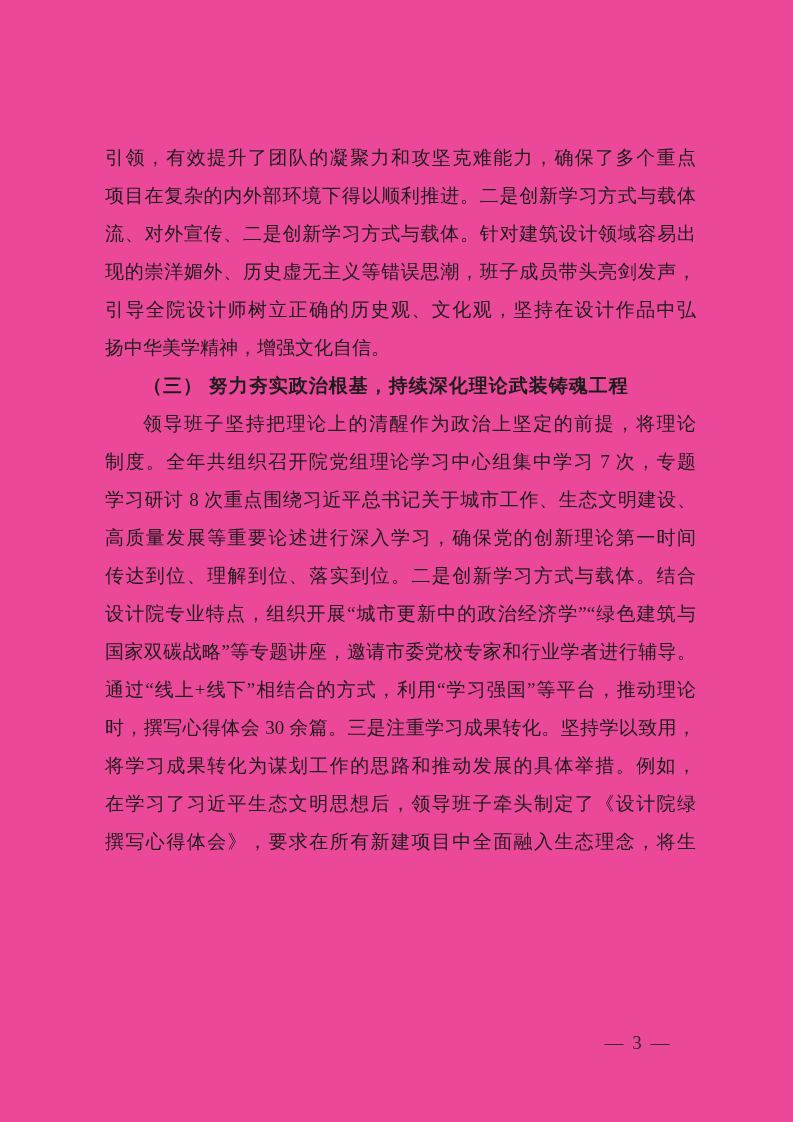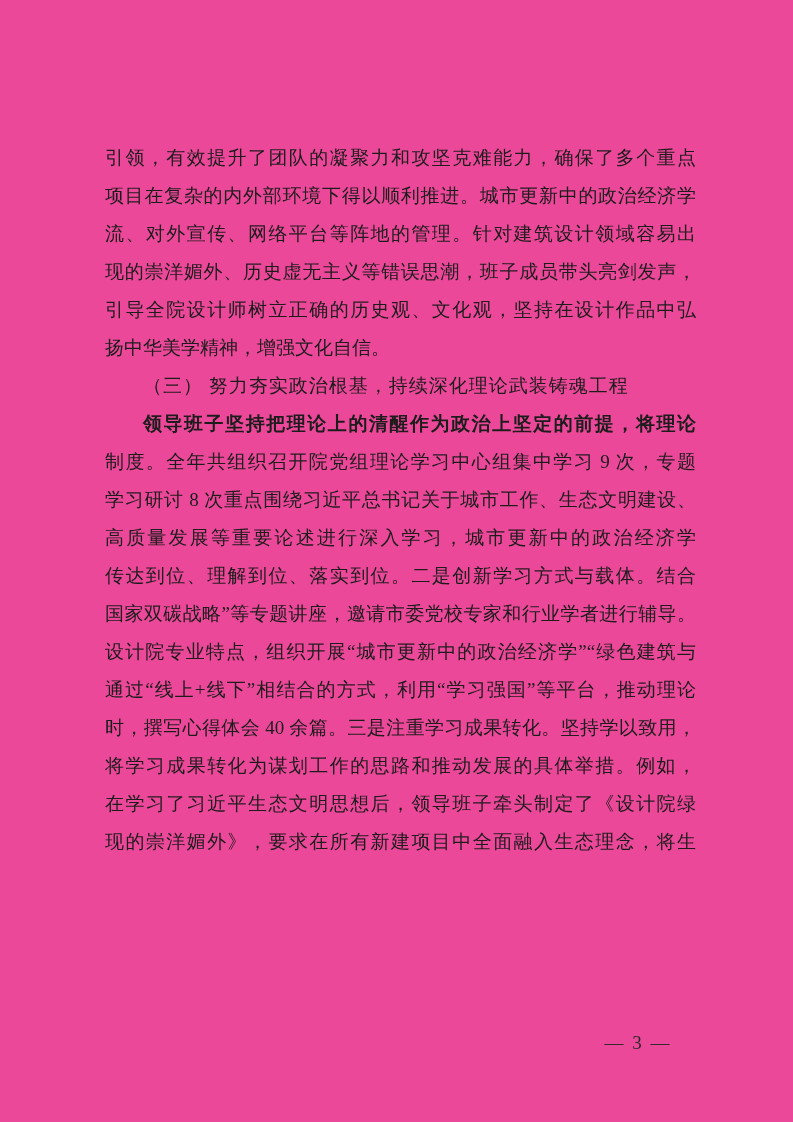"项目在复杂的内外部环境下得以顺利推进。城市更新中的政治经济学" div.line { text: 城市更新中的政治经济学 -> 二是创新学习方式与载体 }
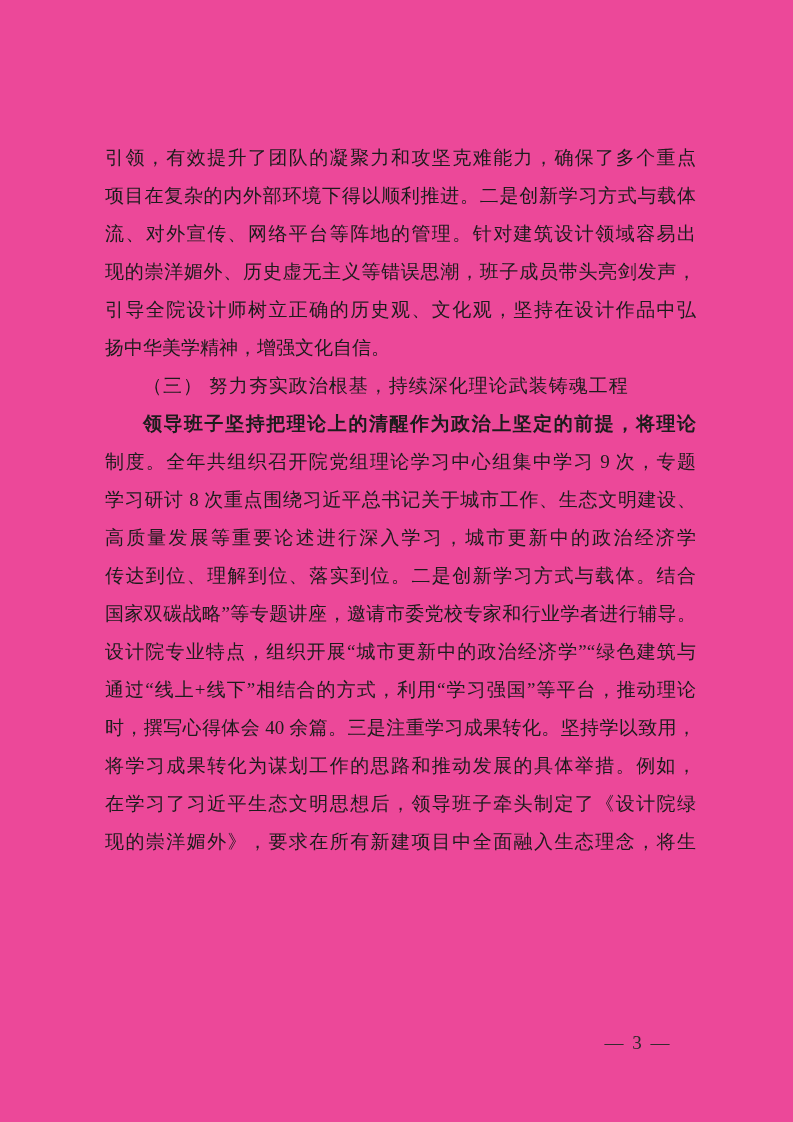"流、对外宣传、网络平台等阵地的管理。针对建筑设计领域容易出" div.line { text: 网络平台等阵地的管理 -> 二是创新学习方式与载体 }
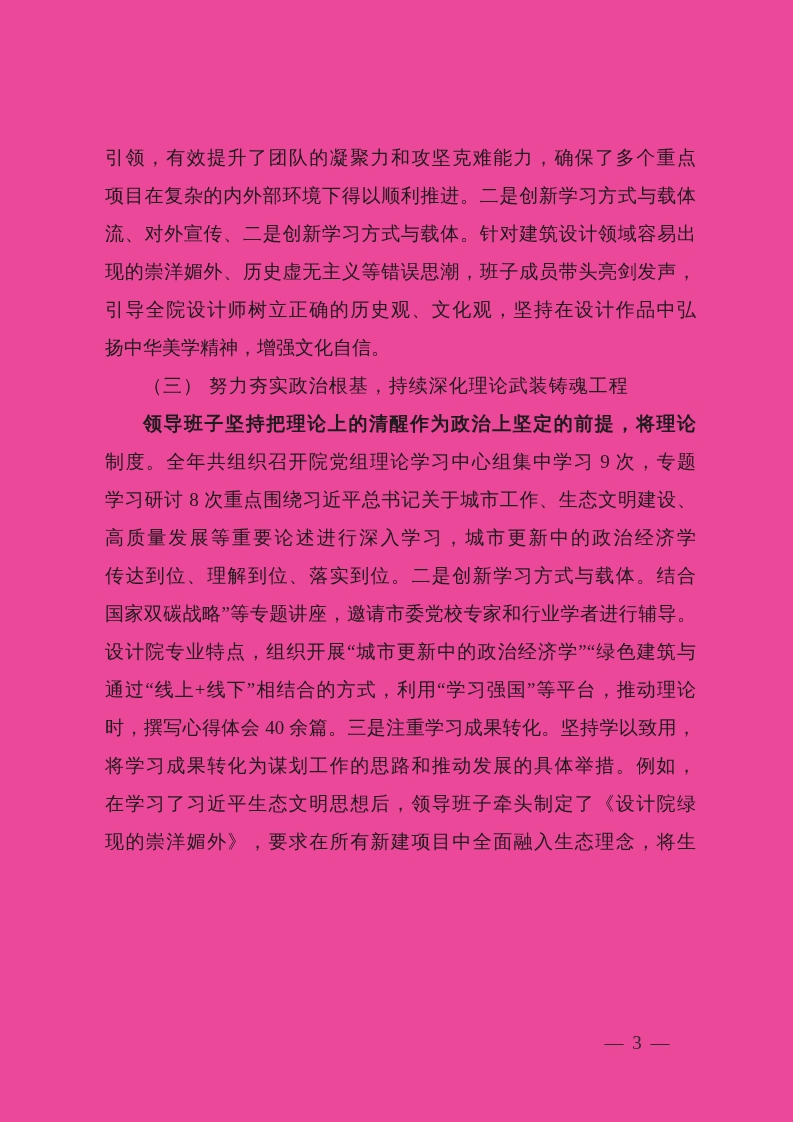"（三） 努力夯实政治根基，持续深化理论武装铸魂工程" .line.heading { font-weight: 400 -> 700 }
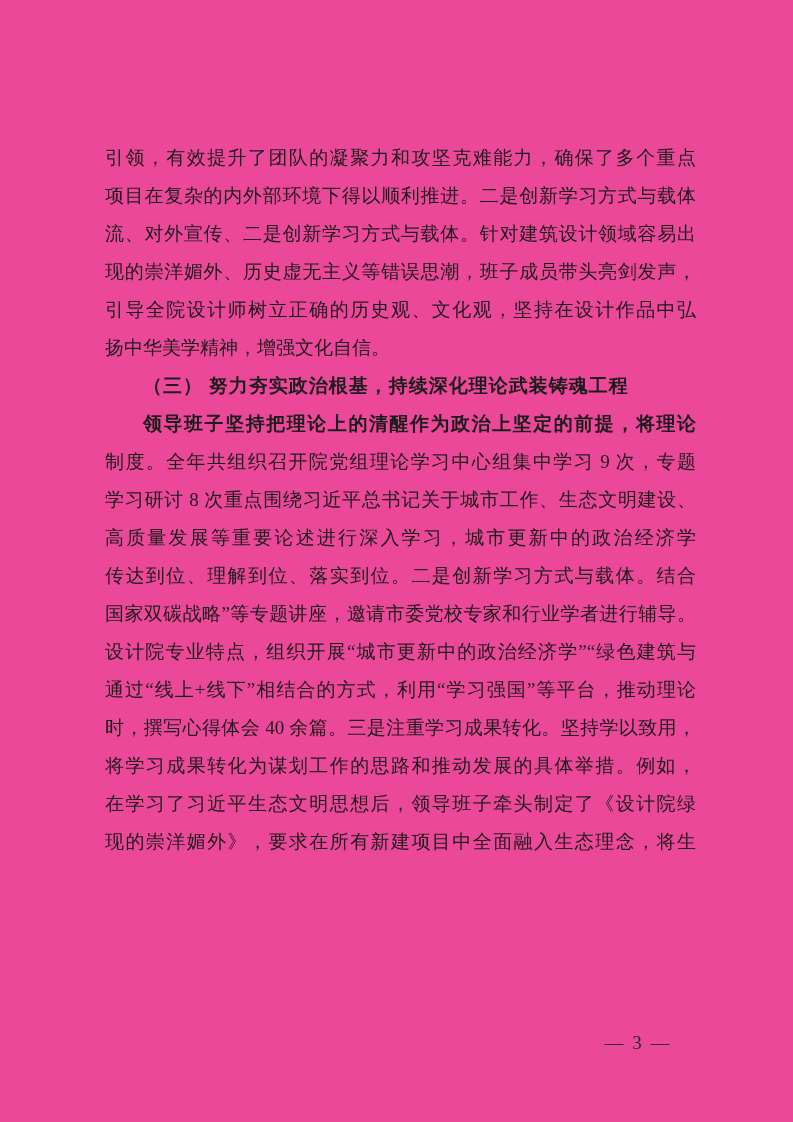"领导班子坚持把理论上的清醒作为政治上坚定的前提，将理论" .line.indent { font-weight: bold -> none }
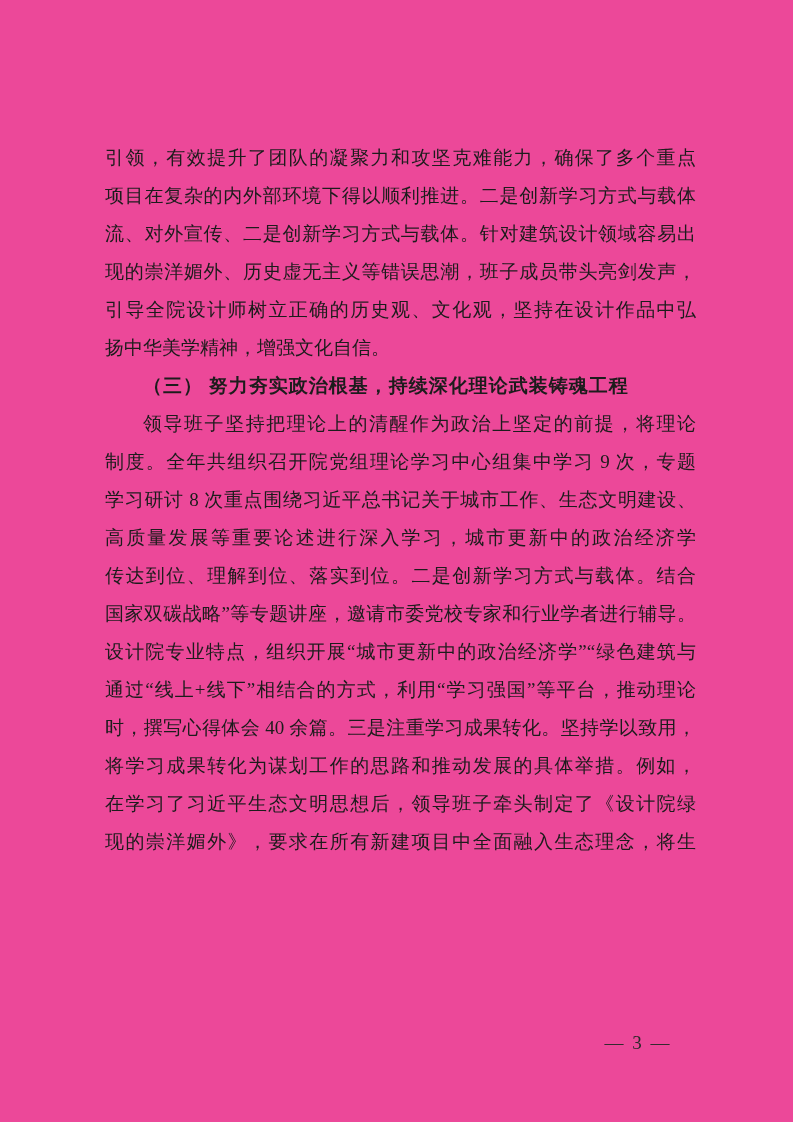"制度。全年共组织召开院党组理论学习中心组集中学习 9 次，专题" div.line { text: 9 -> 7 }
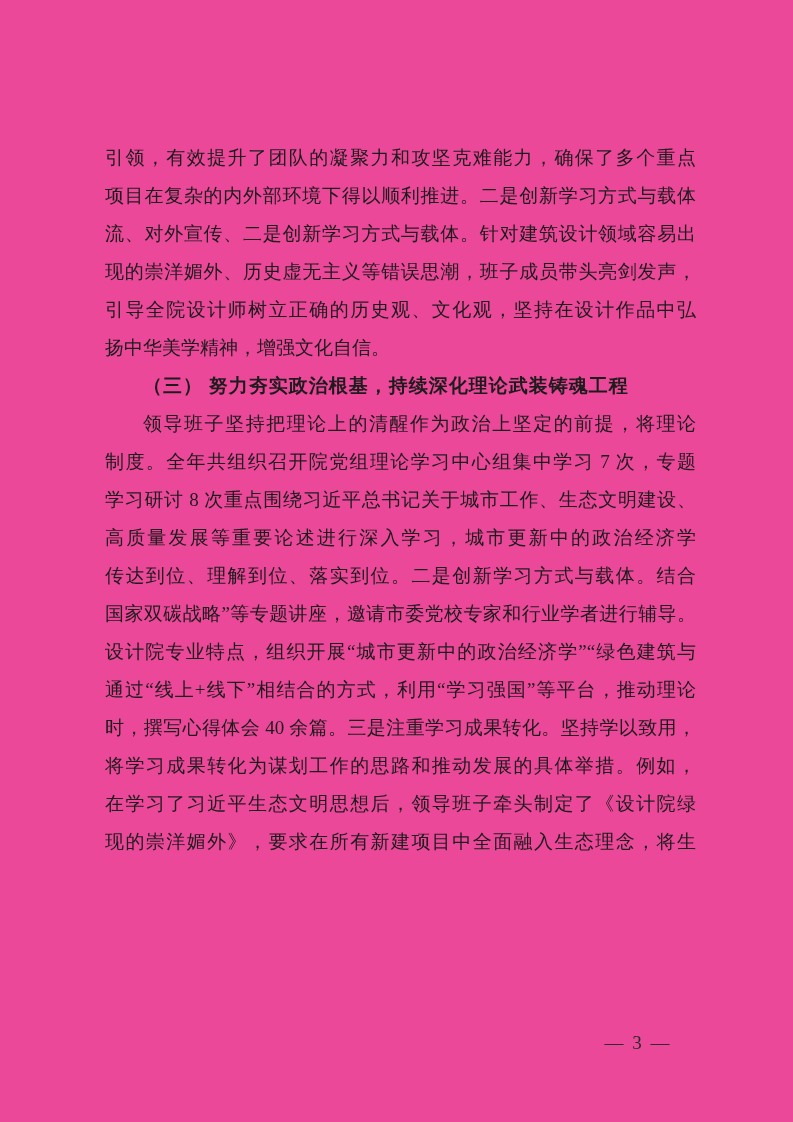"高质量发展等重要论述进行深入学习，城市更新中的政治经济学" div.line { text: 城市更新中的政治经济学 -> 确保党的创新理论第一时间 }
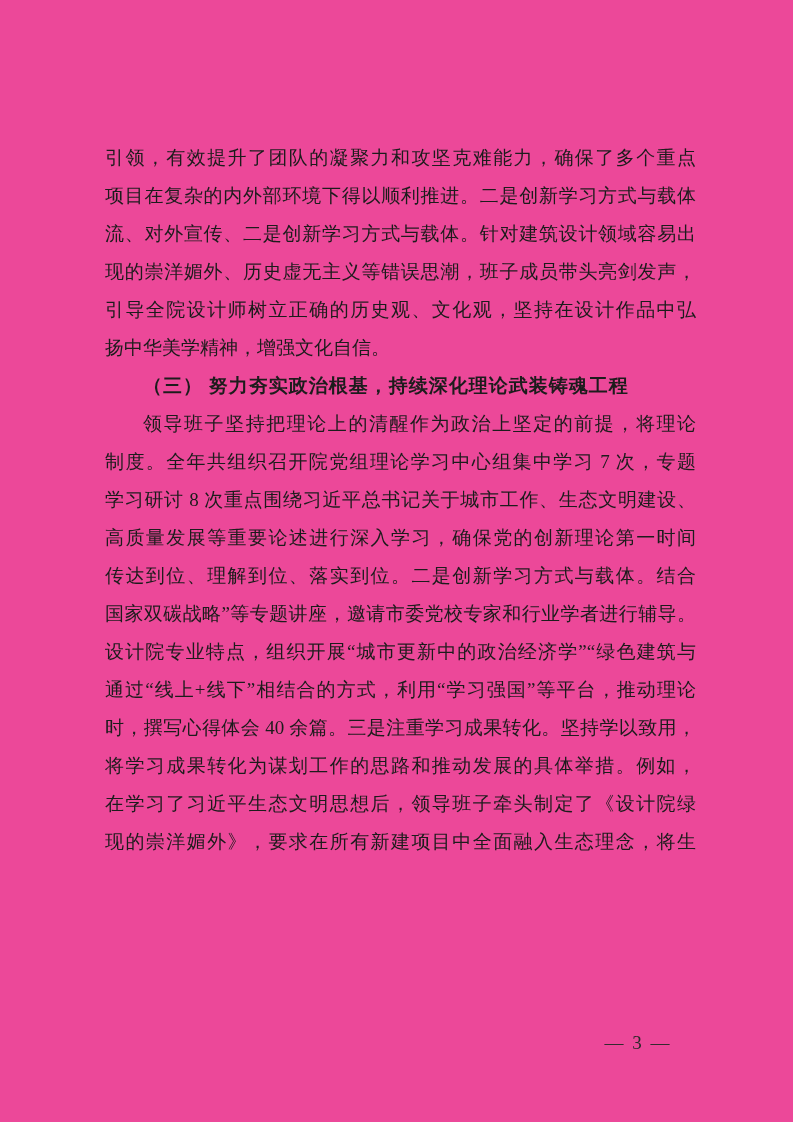"国家双碳战略”等专题讲座，邀请市委党校专家和行业学者进行辅导。" div.line { order: before "设计院专业特点，组织开展“城市更新中的政治经济学”“绿色建筑与" -> after "设计院专业特点，组织开展“城市更新中的政治经济学”“绿色建筑与" }
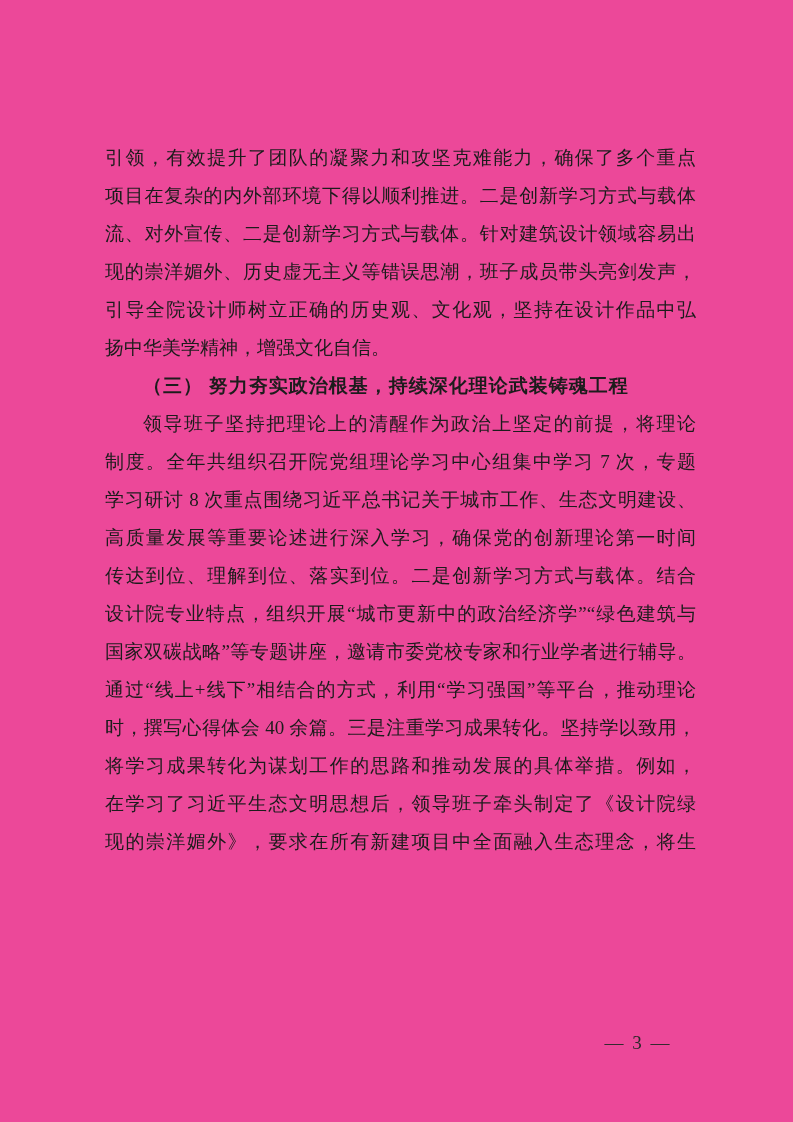"时，撰写心得体会 40 余篇。三是注重学习成果转化。坚持学以致用，" div.line { text: 40 -> 30 }
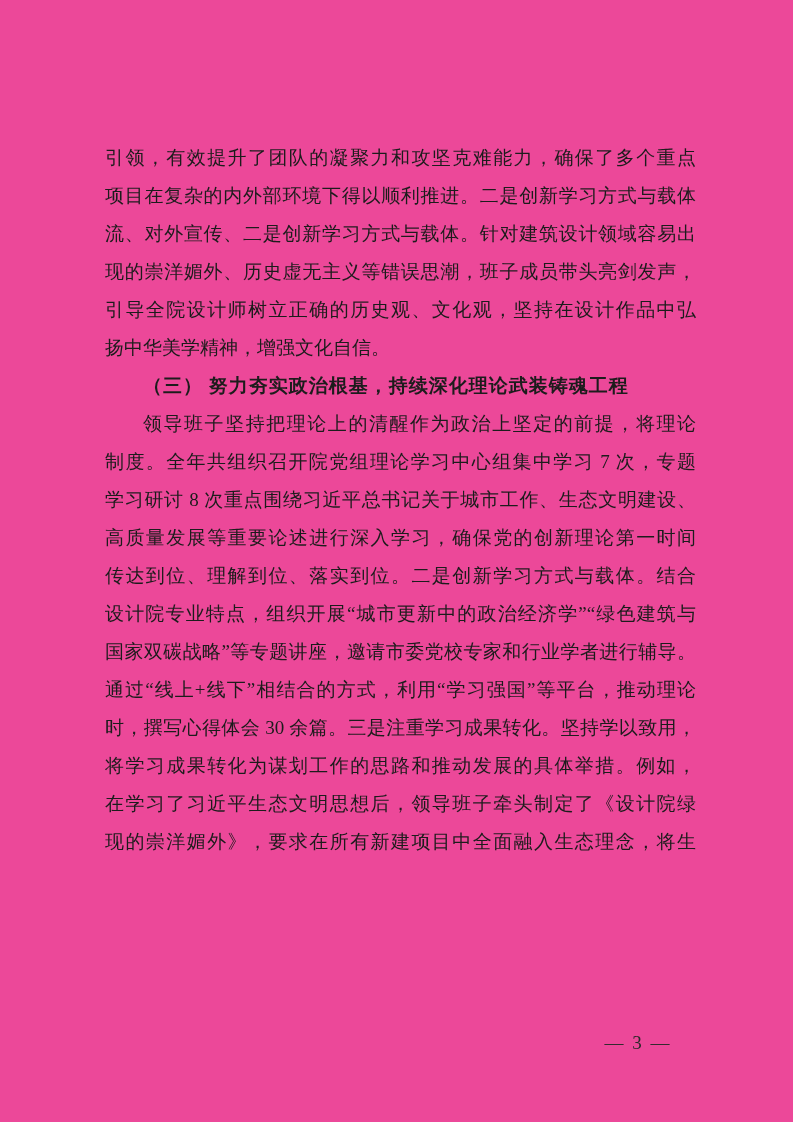"现的崇洋媚外》，要求在所有新建项目中全面融入生态理念，将生" div.line { text: 现的崇洋媚外 -> 撰写心得体会 }
